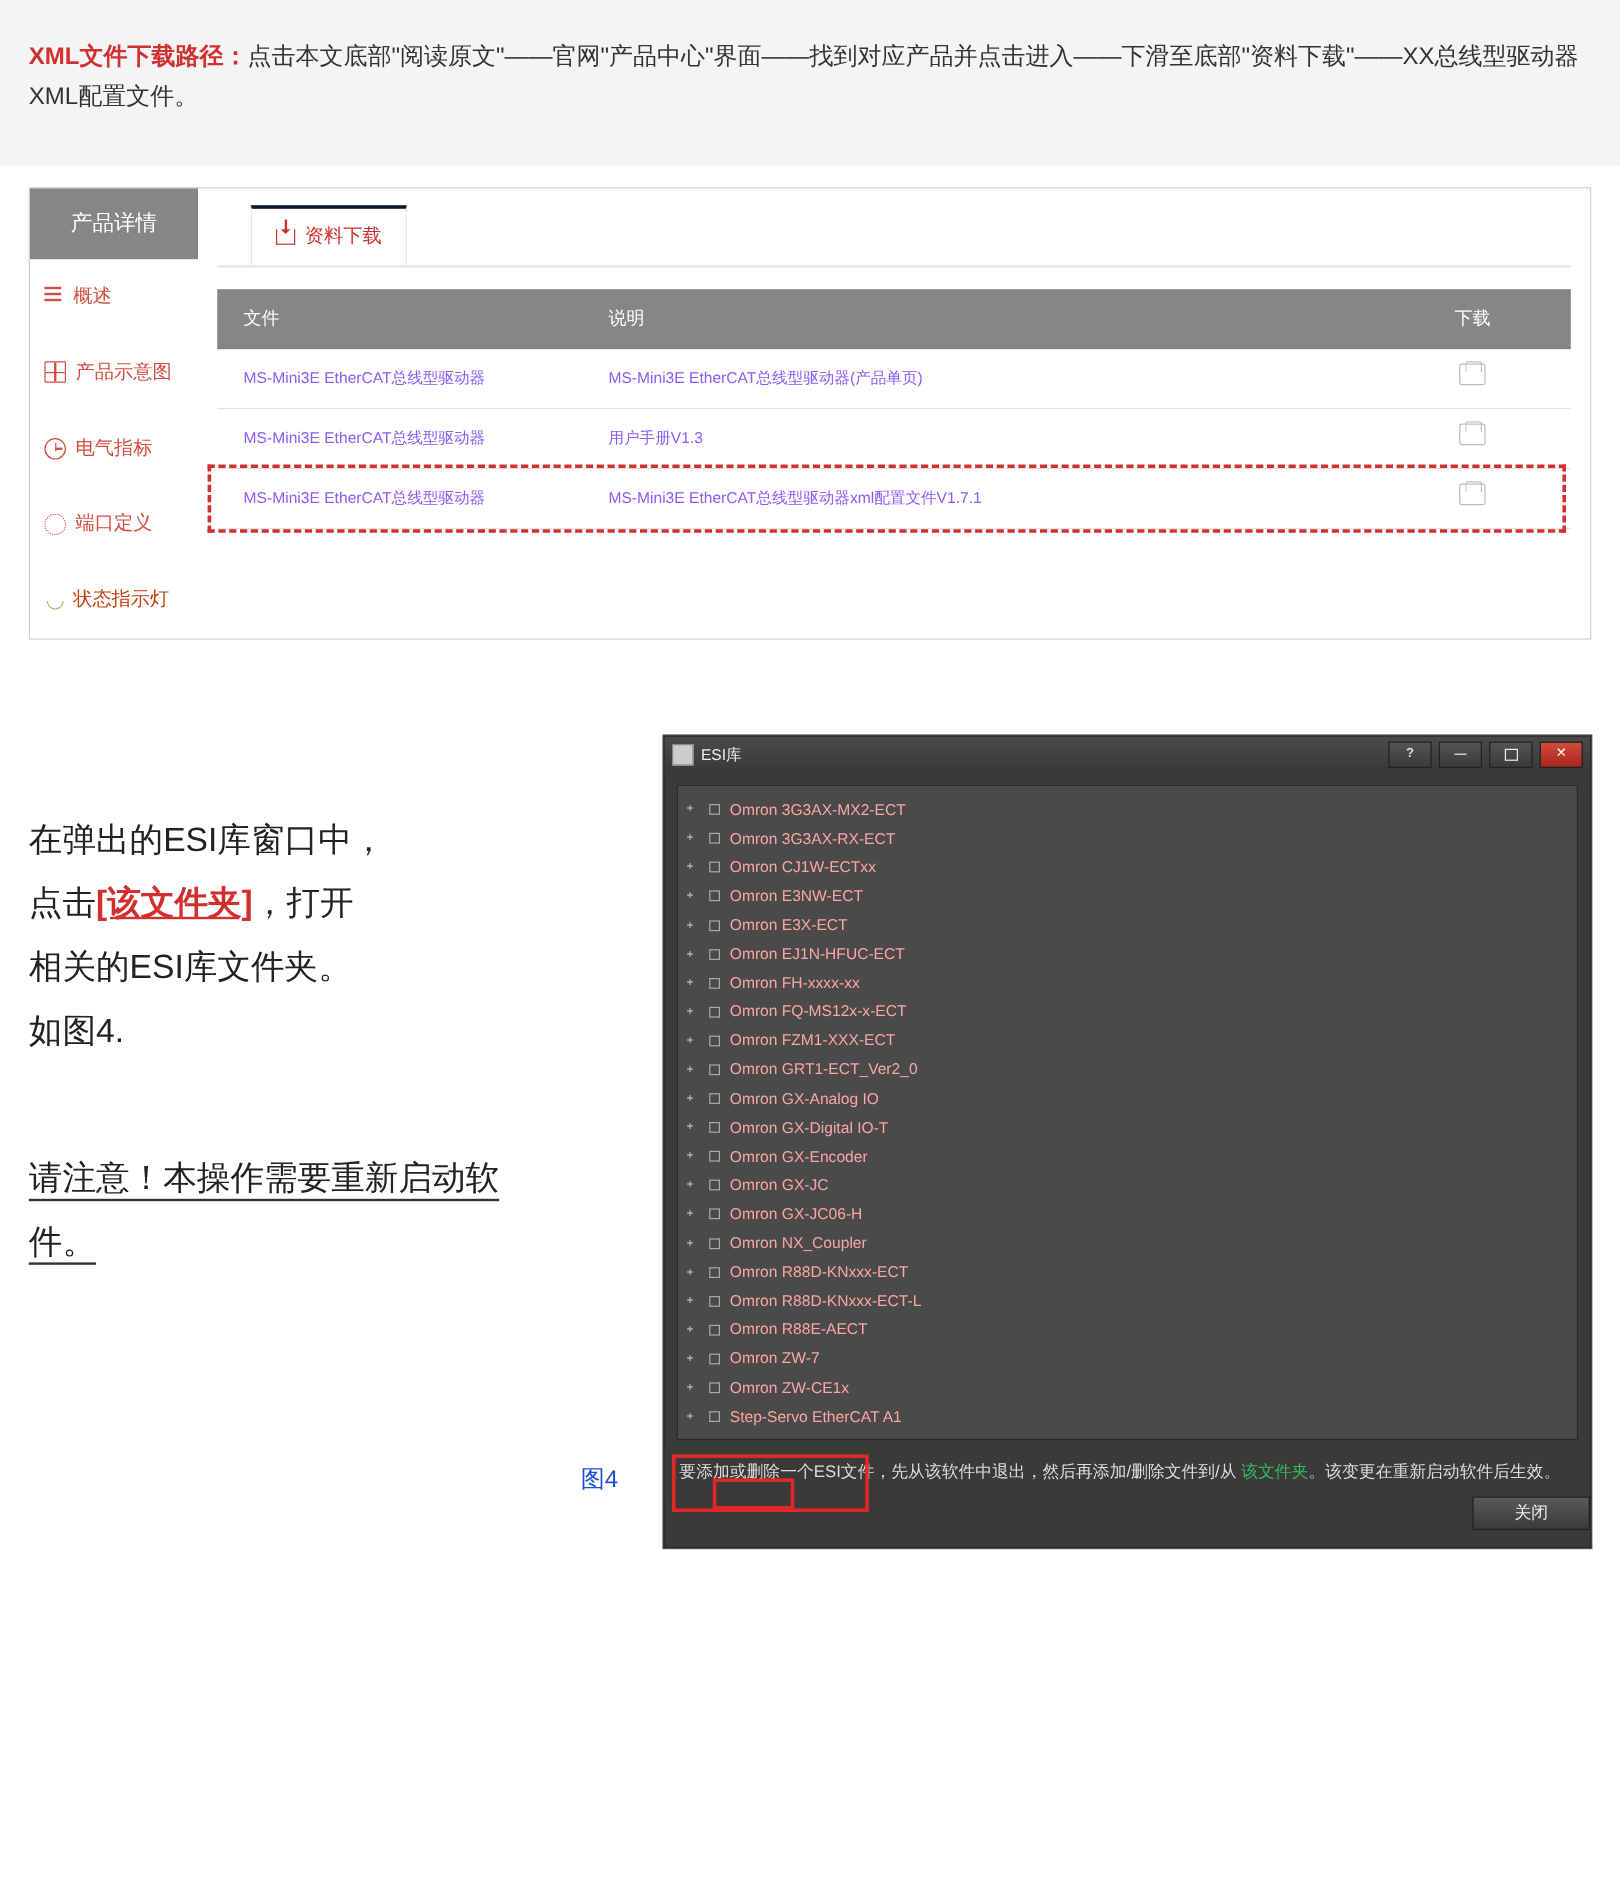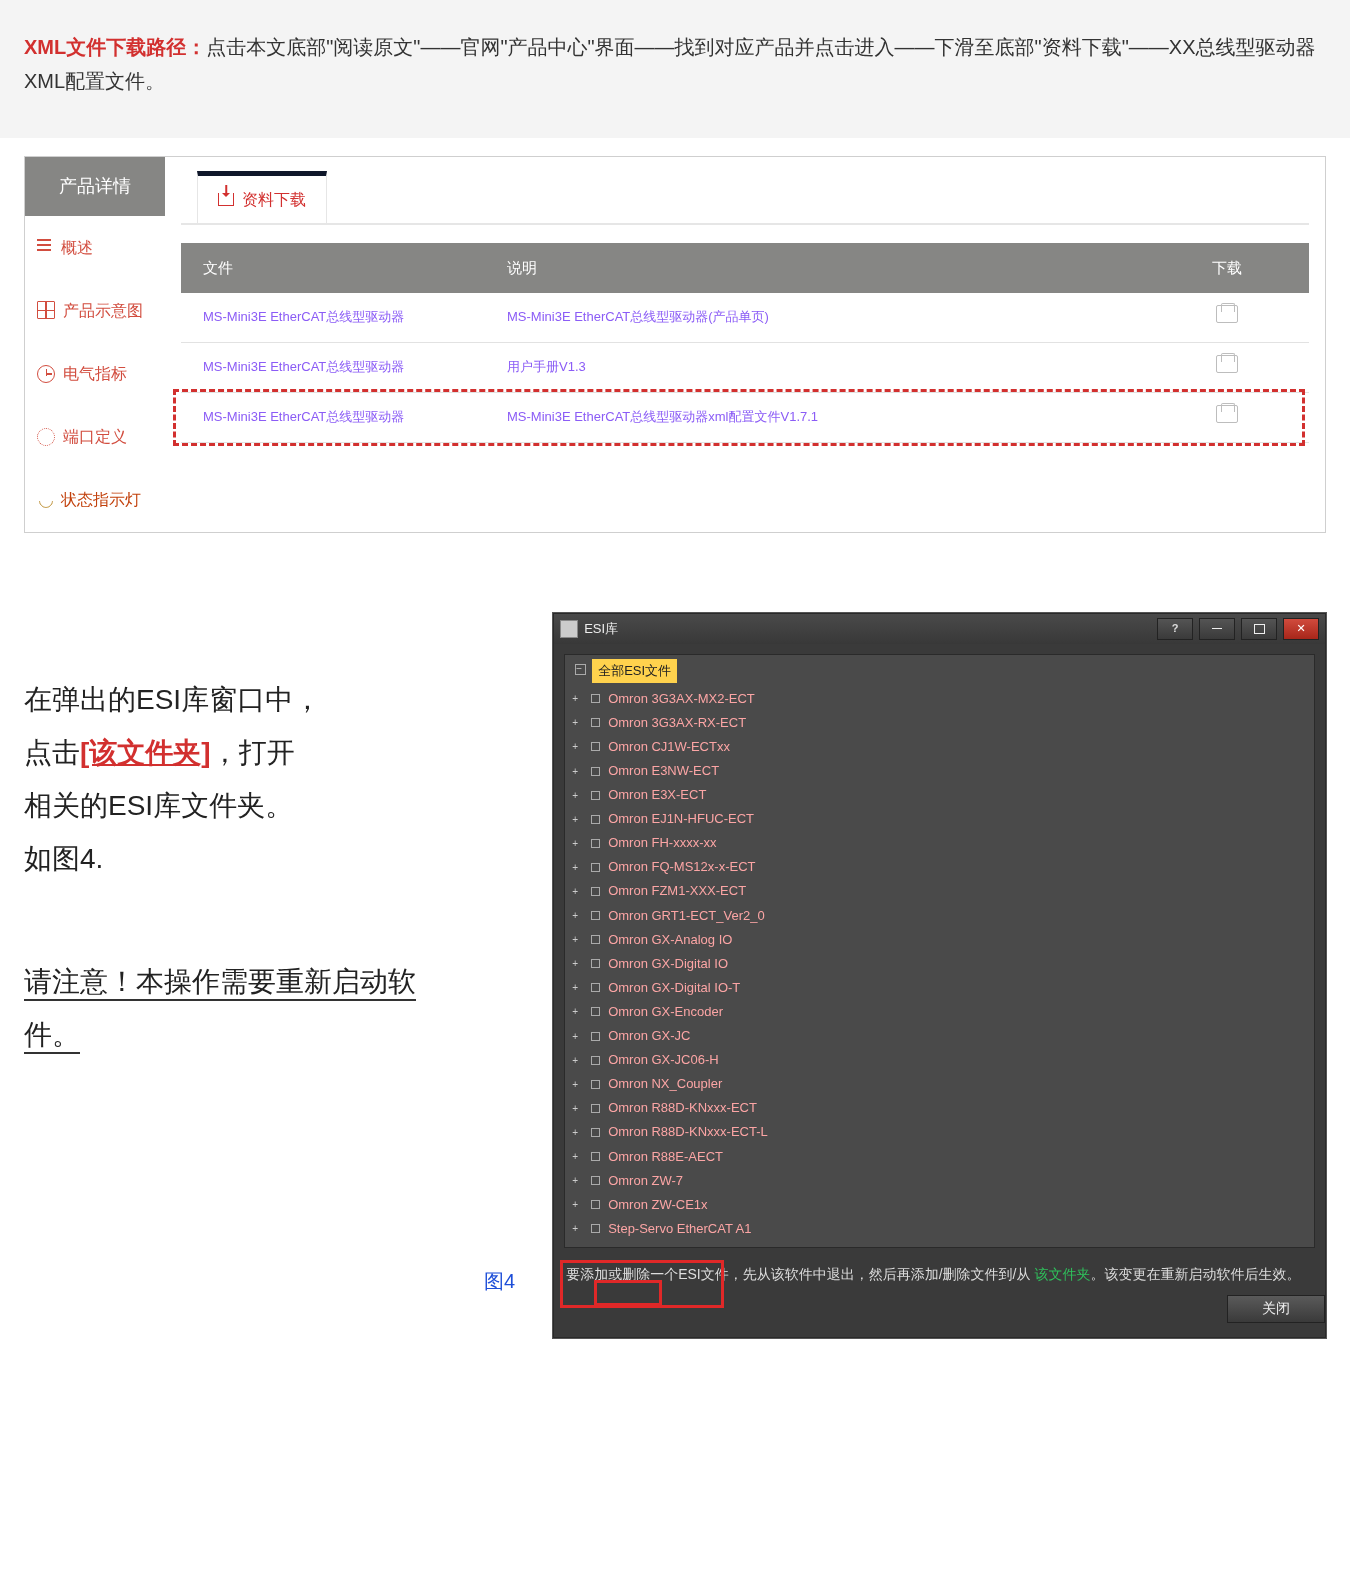"资料下载" .tab { border-top: 5px solid #0f172a -> 3px solid #0f172a; margin-left: 16px -> 28px }
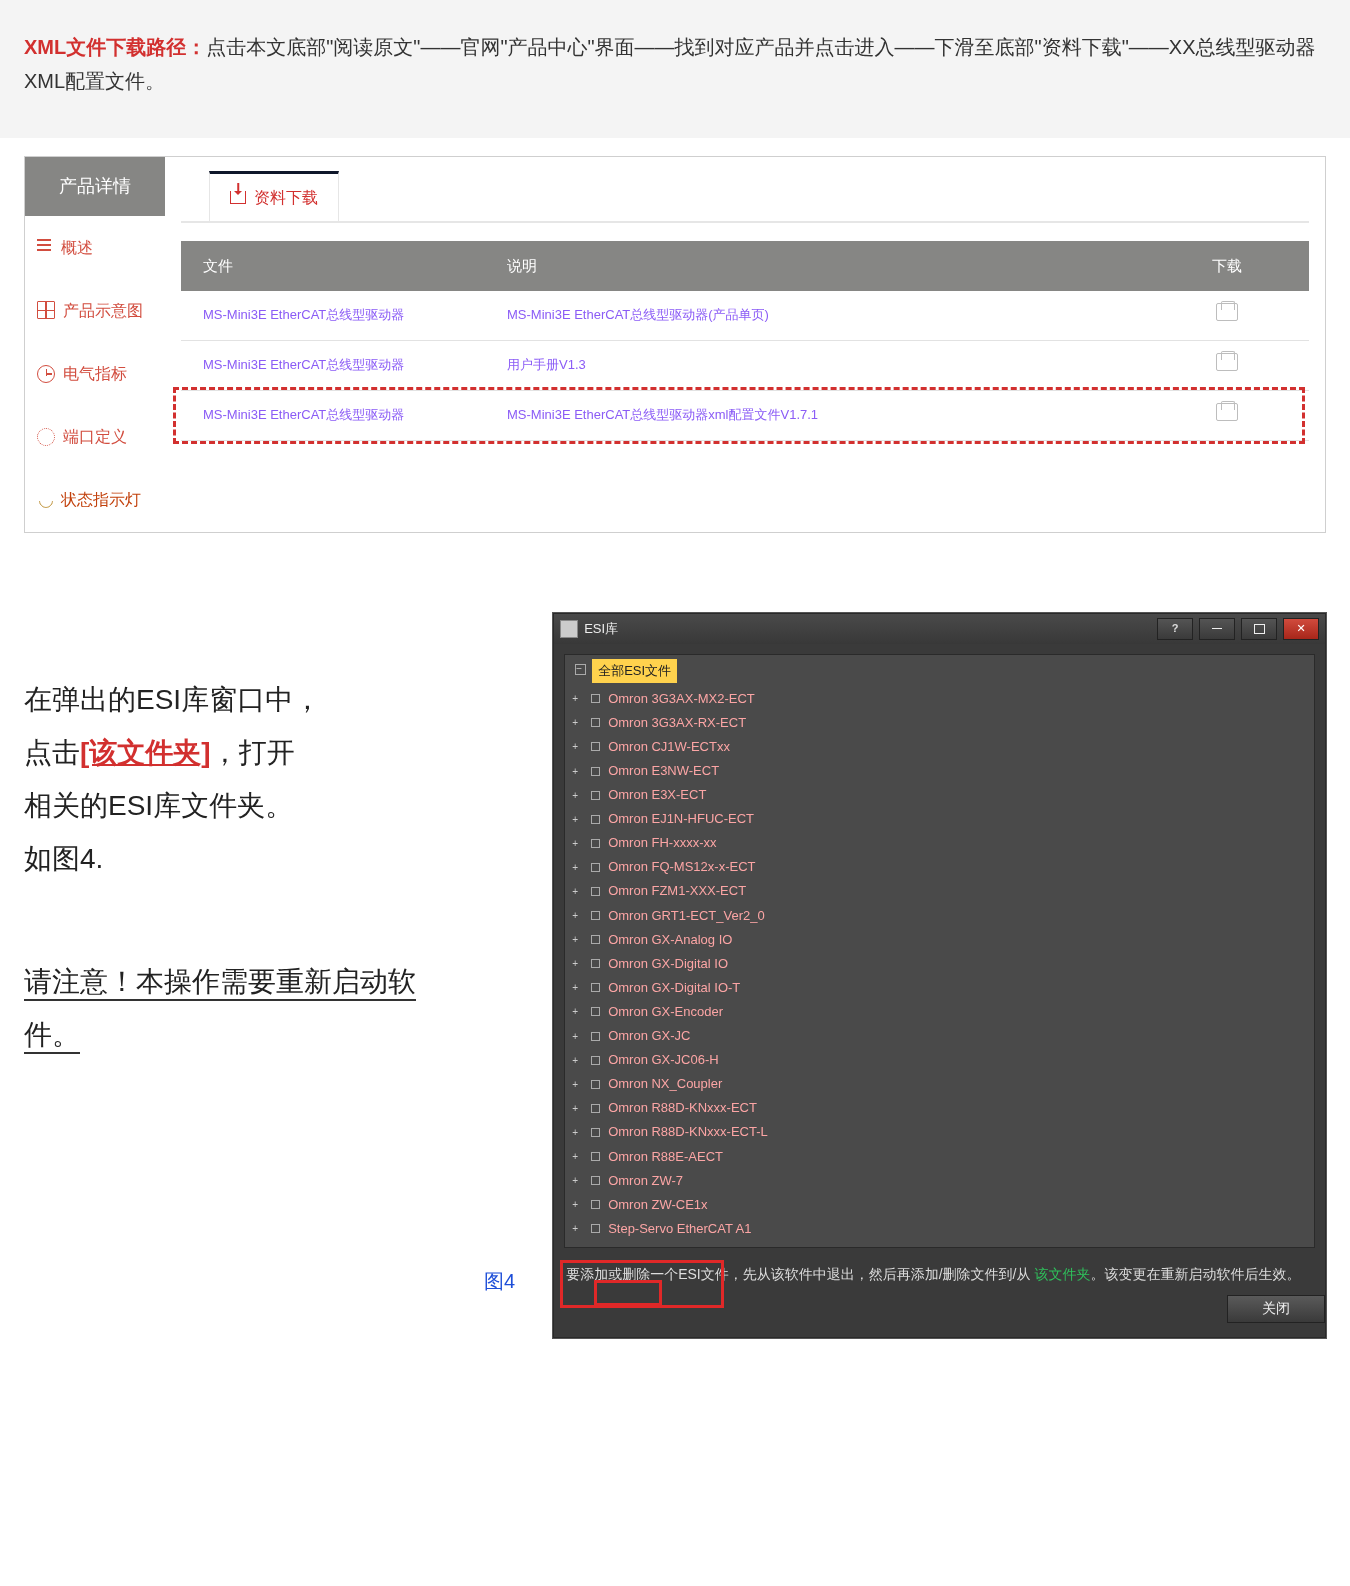"全部ESI文件" div.tree-root-row { html: <div><span>全部ESI文件</span></div> -> none }
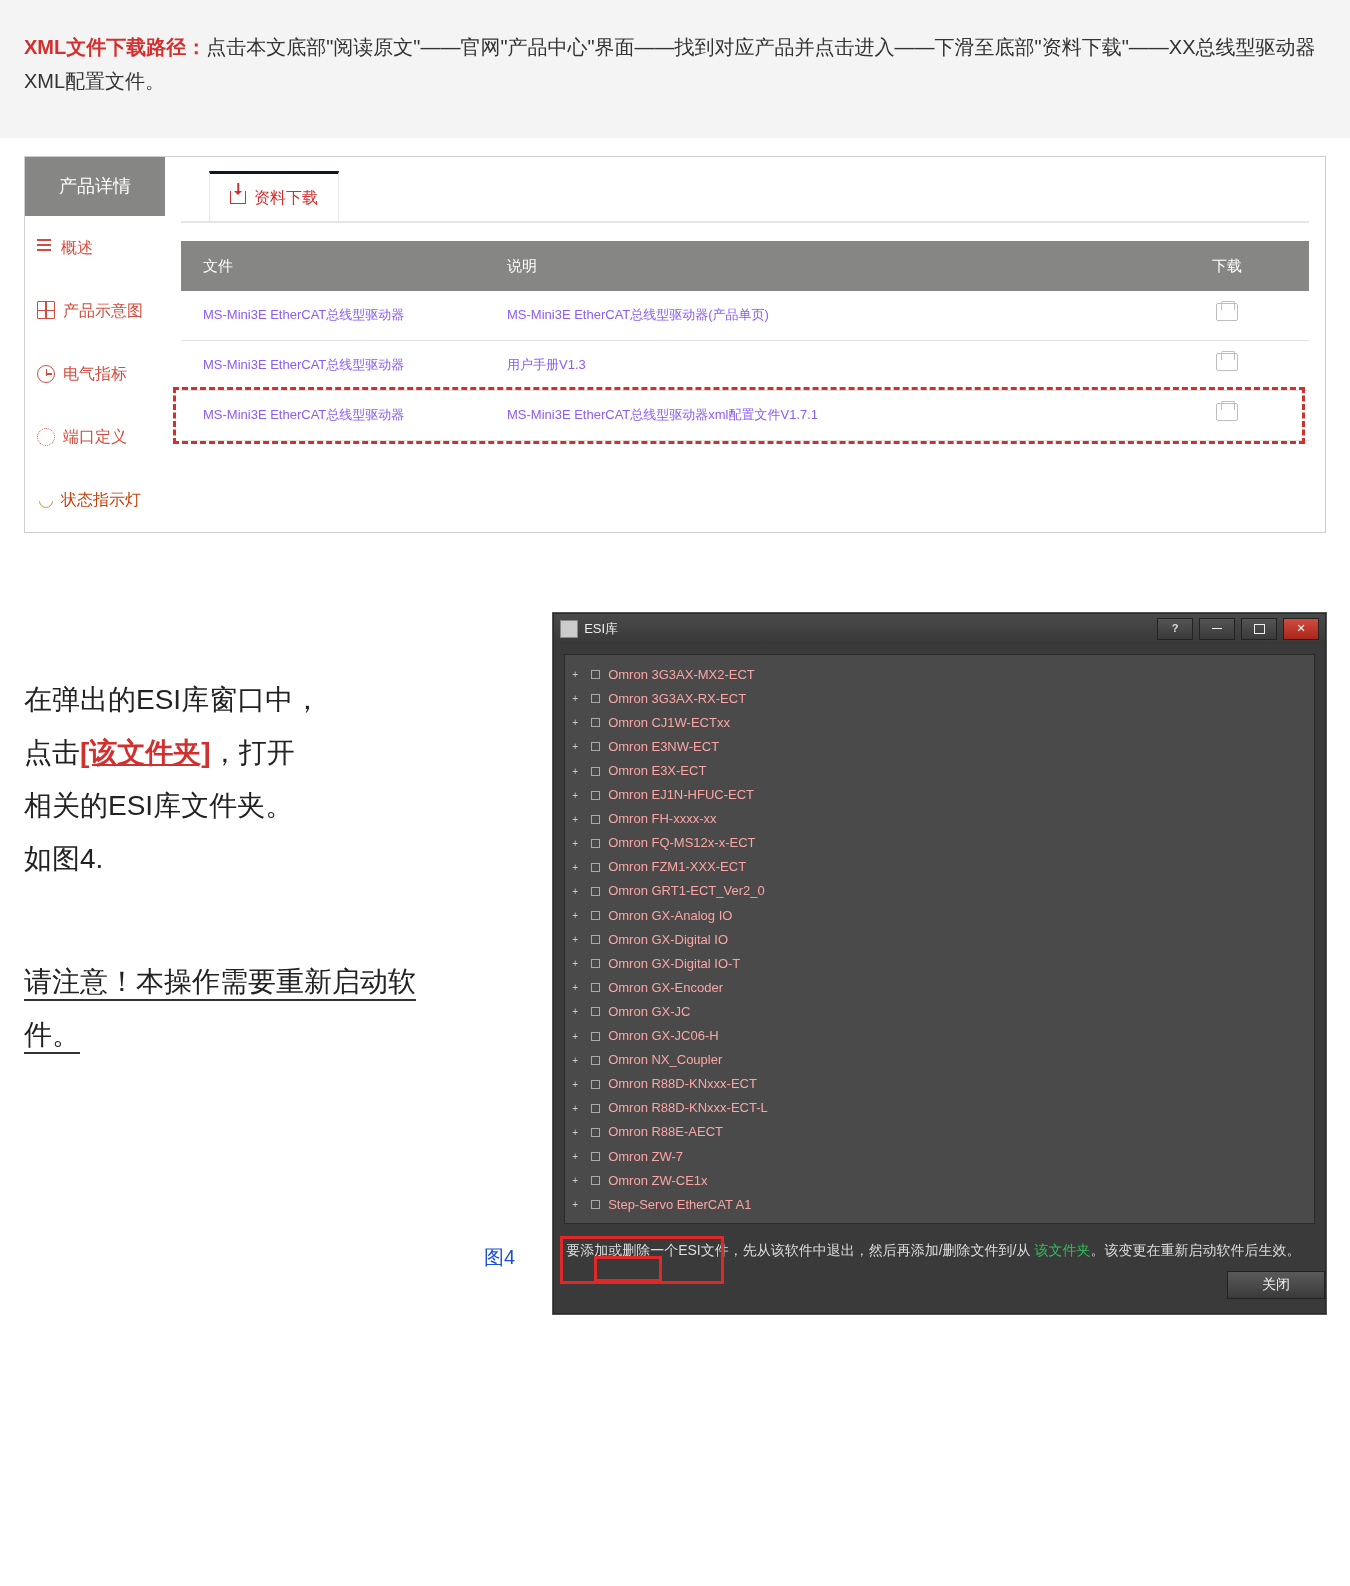"Omron GX-Digital IO" div.tree-item { html: <div>Omron GX-Digital IO</div> -> none }
